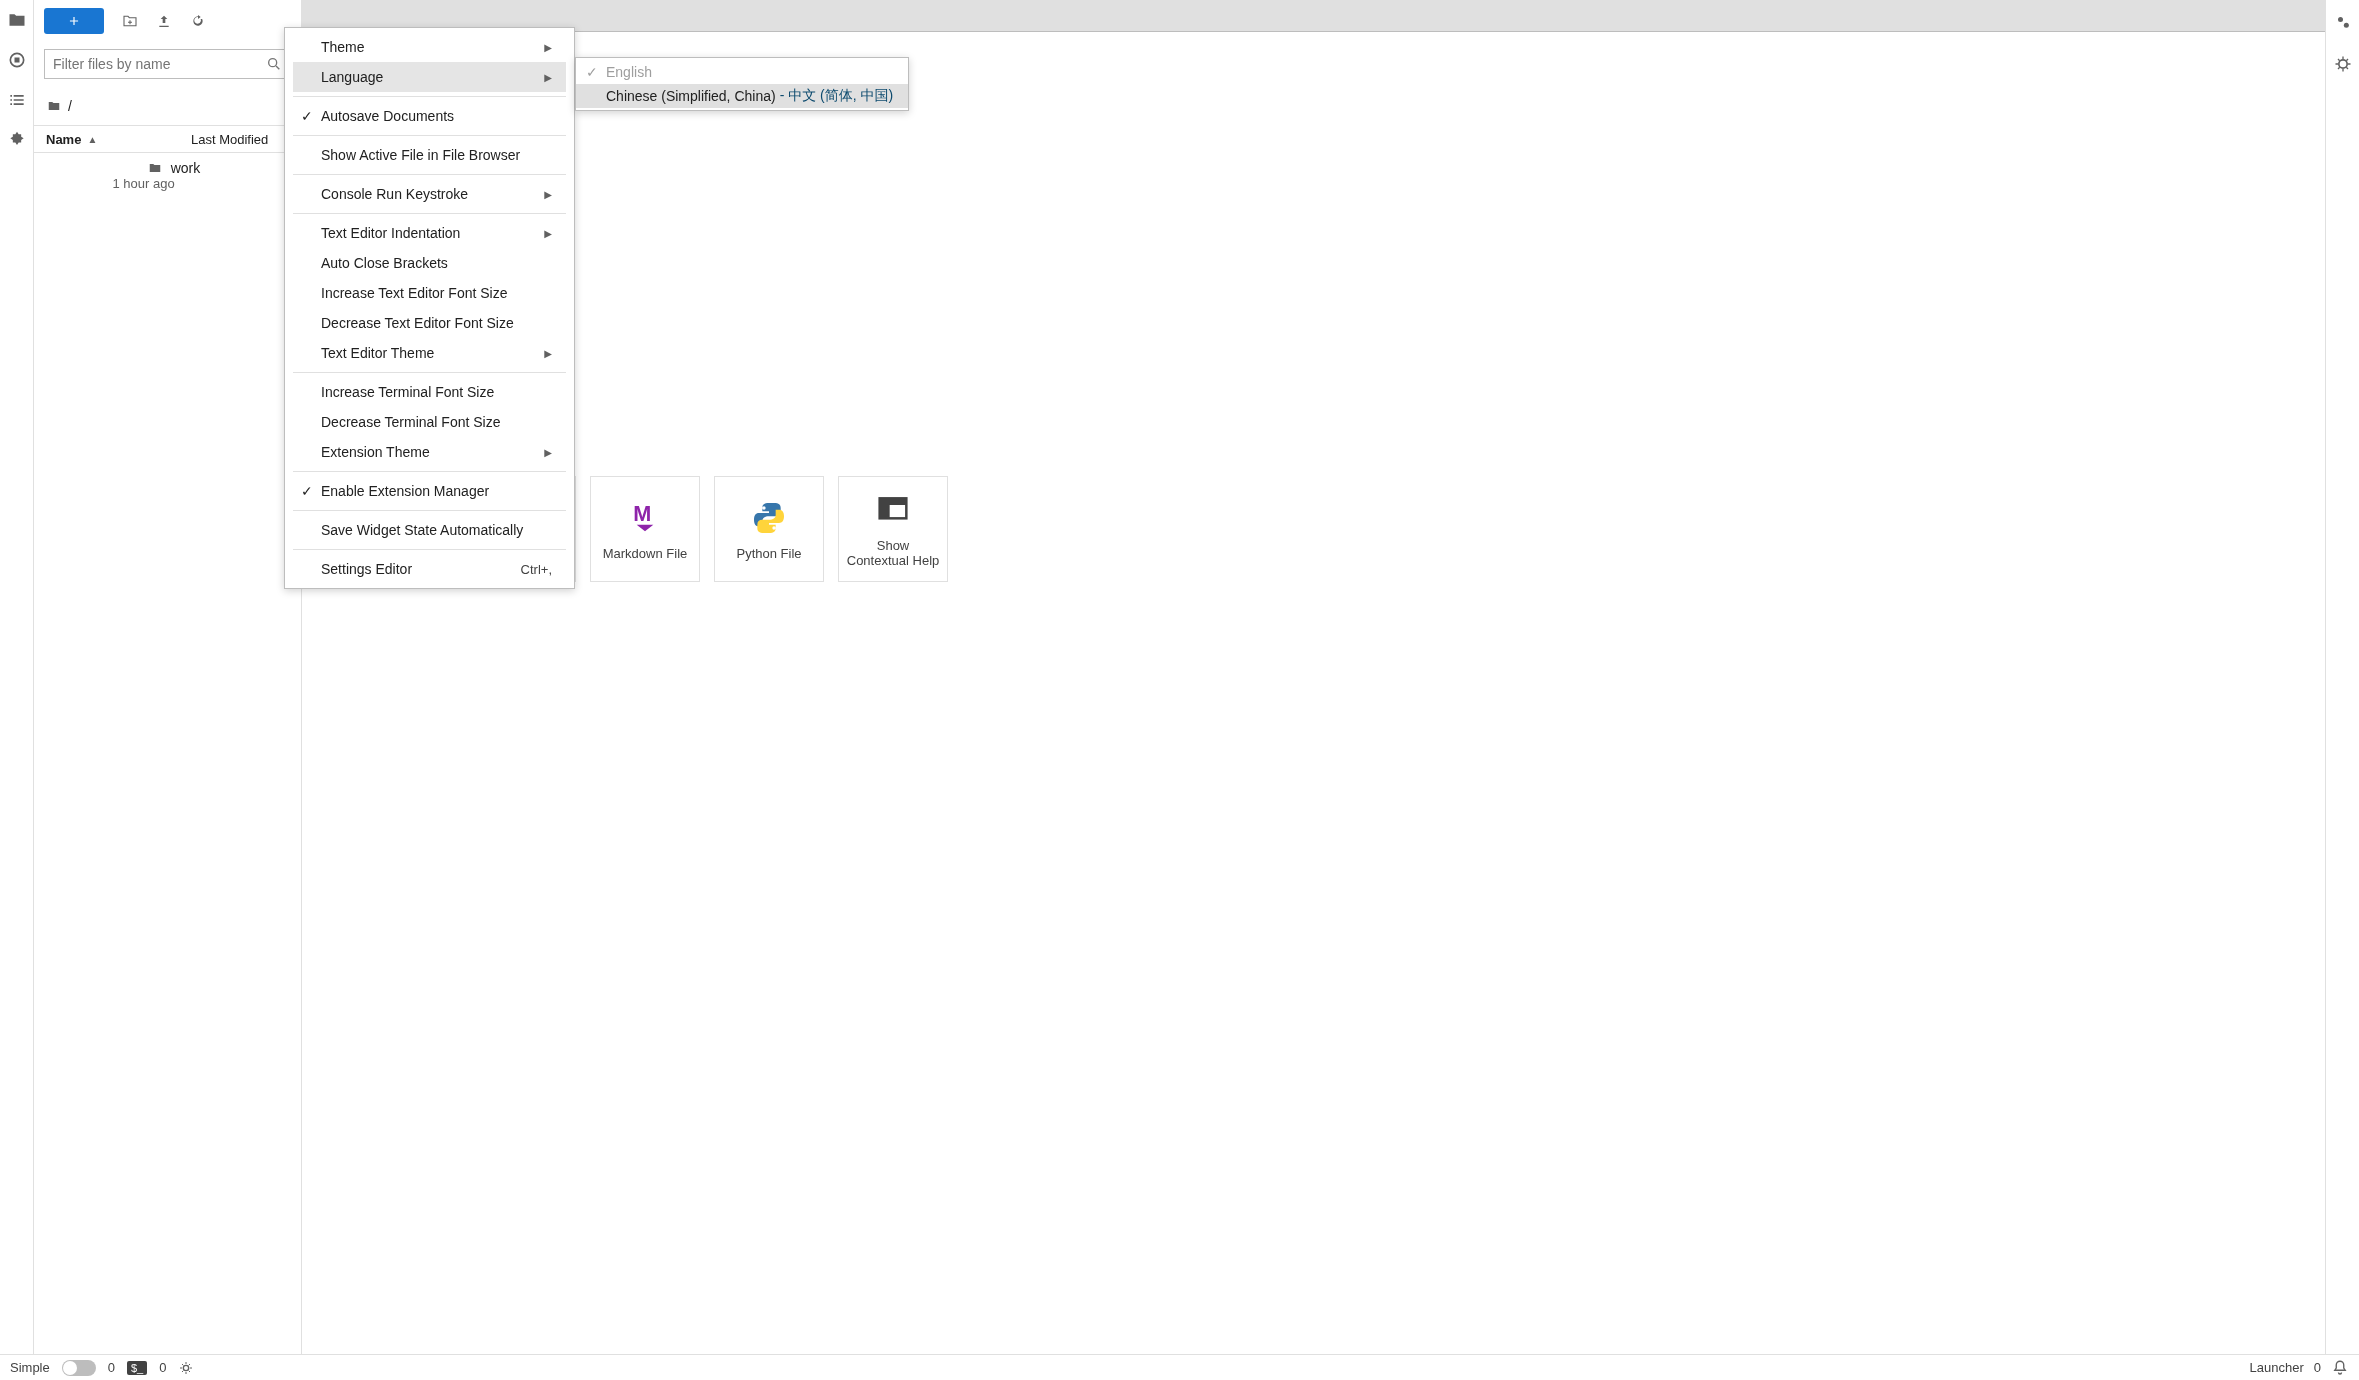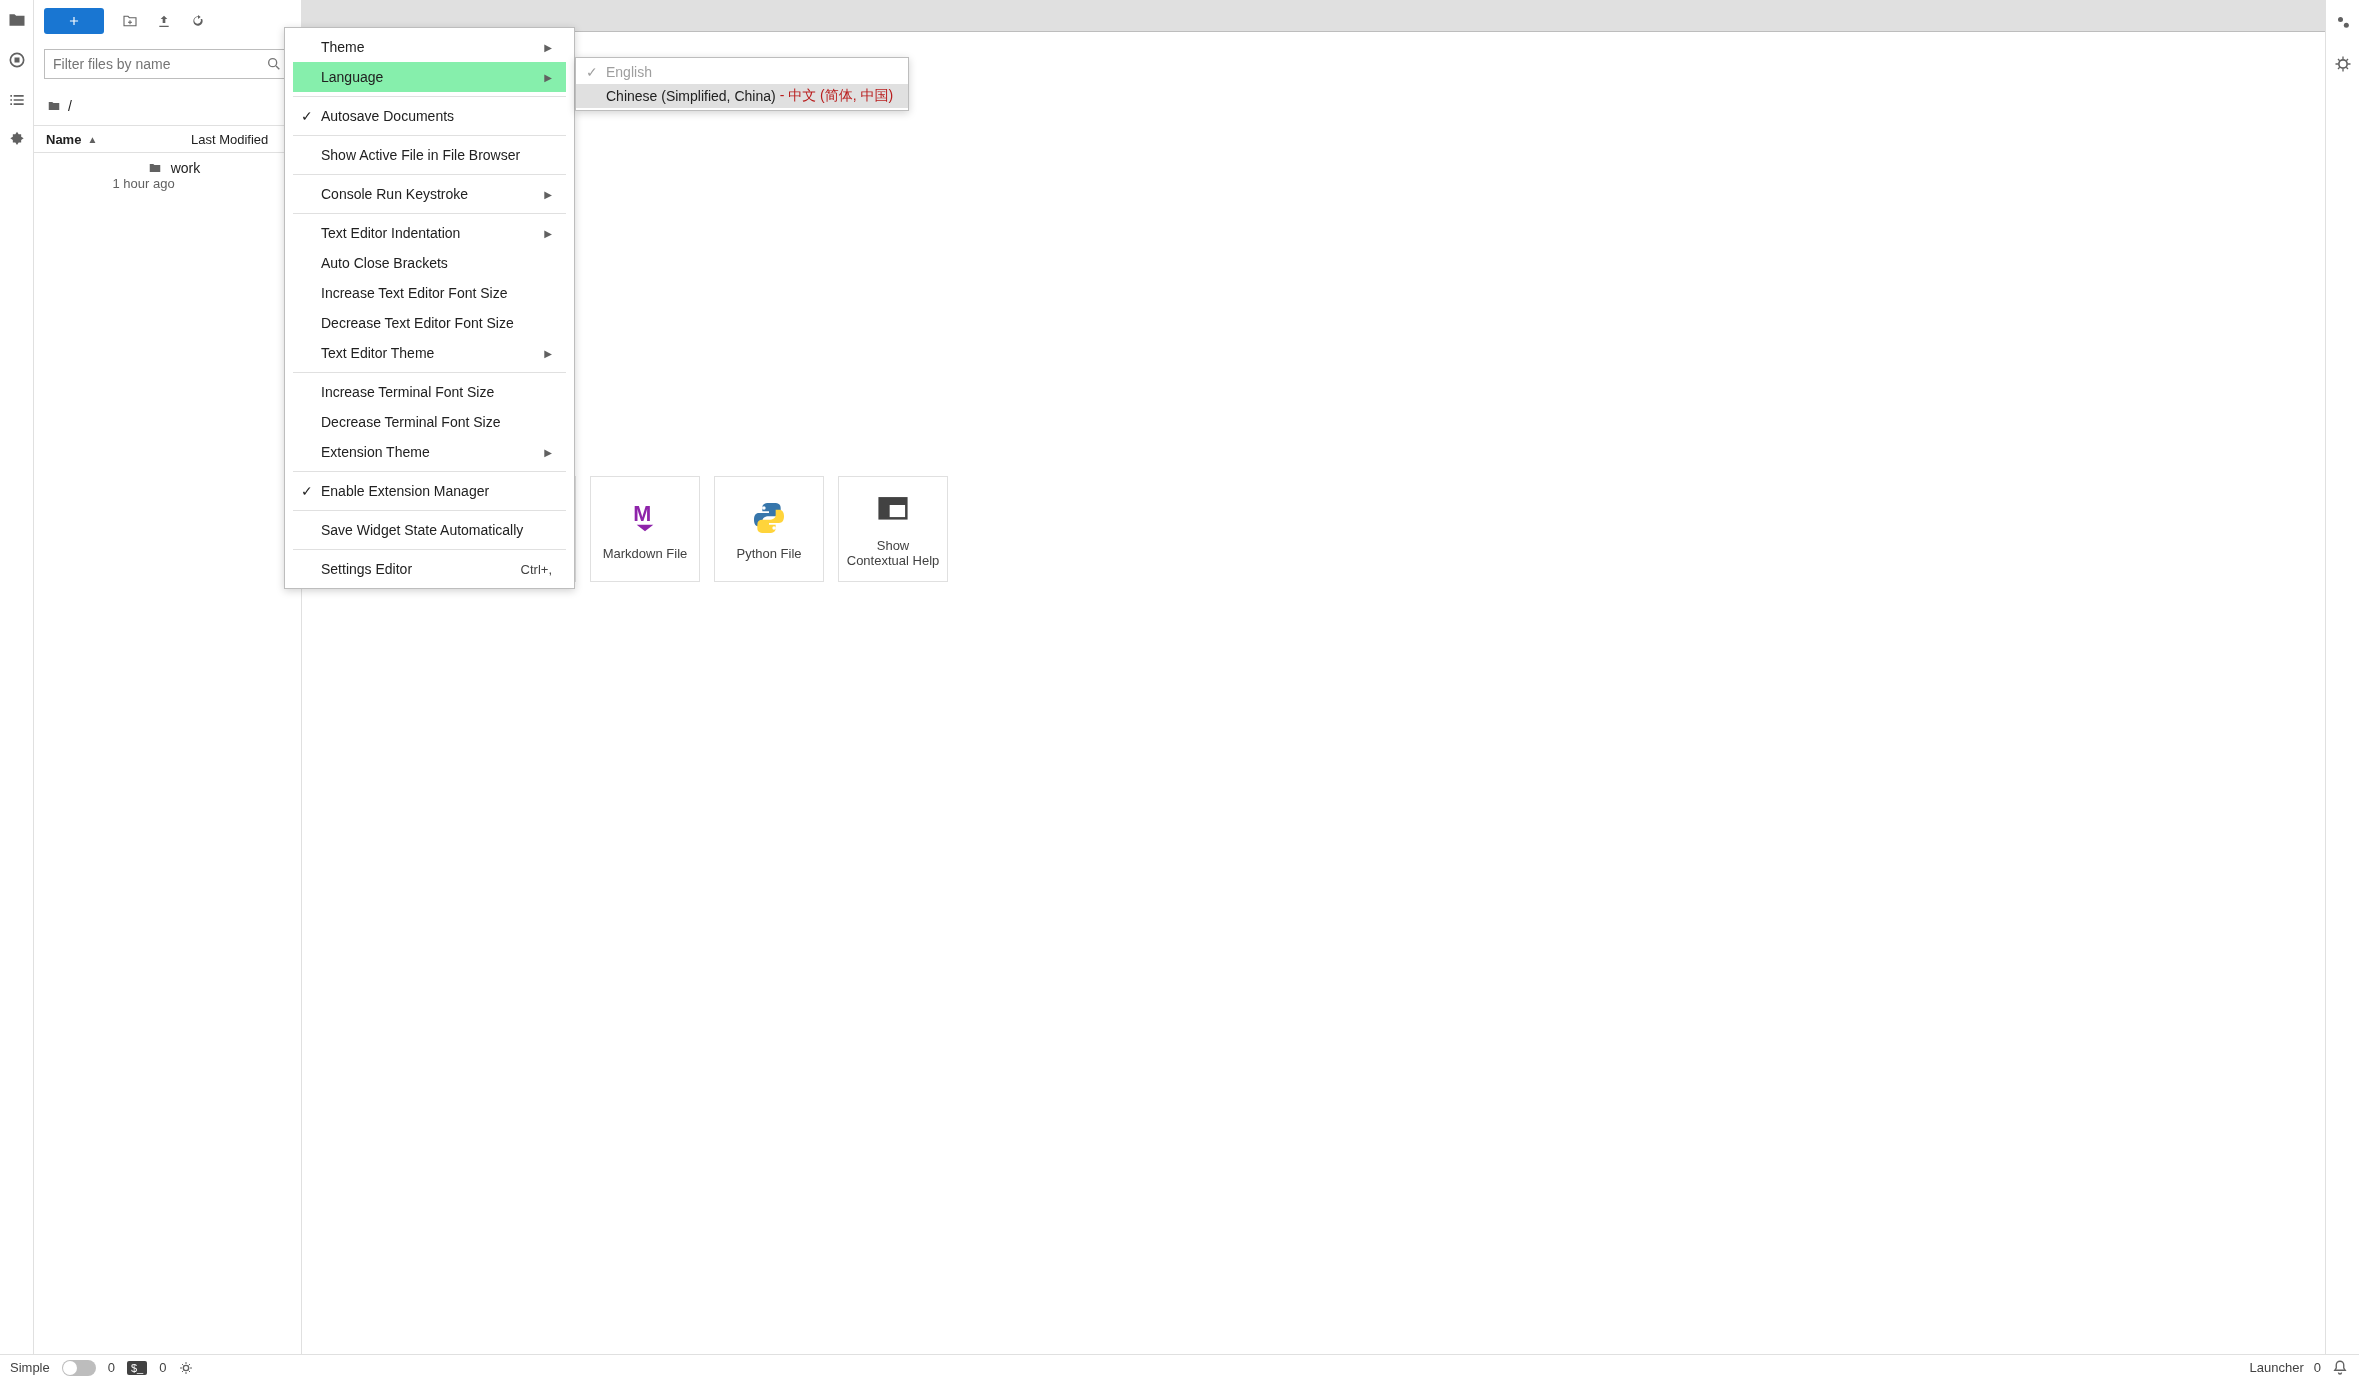"Language" .dd-item.highlight { background: #86efac -> #e5e5e5 }
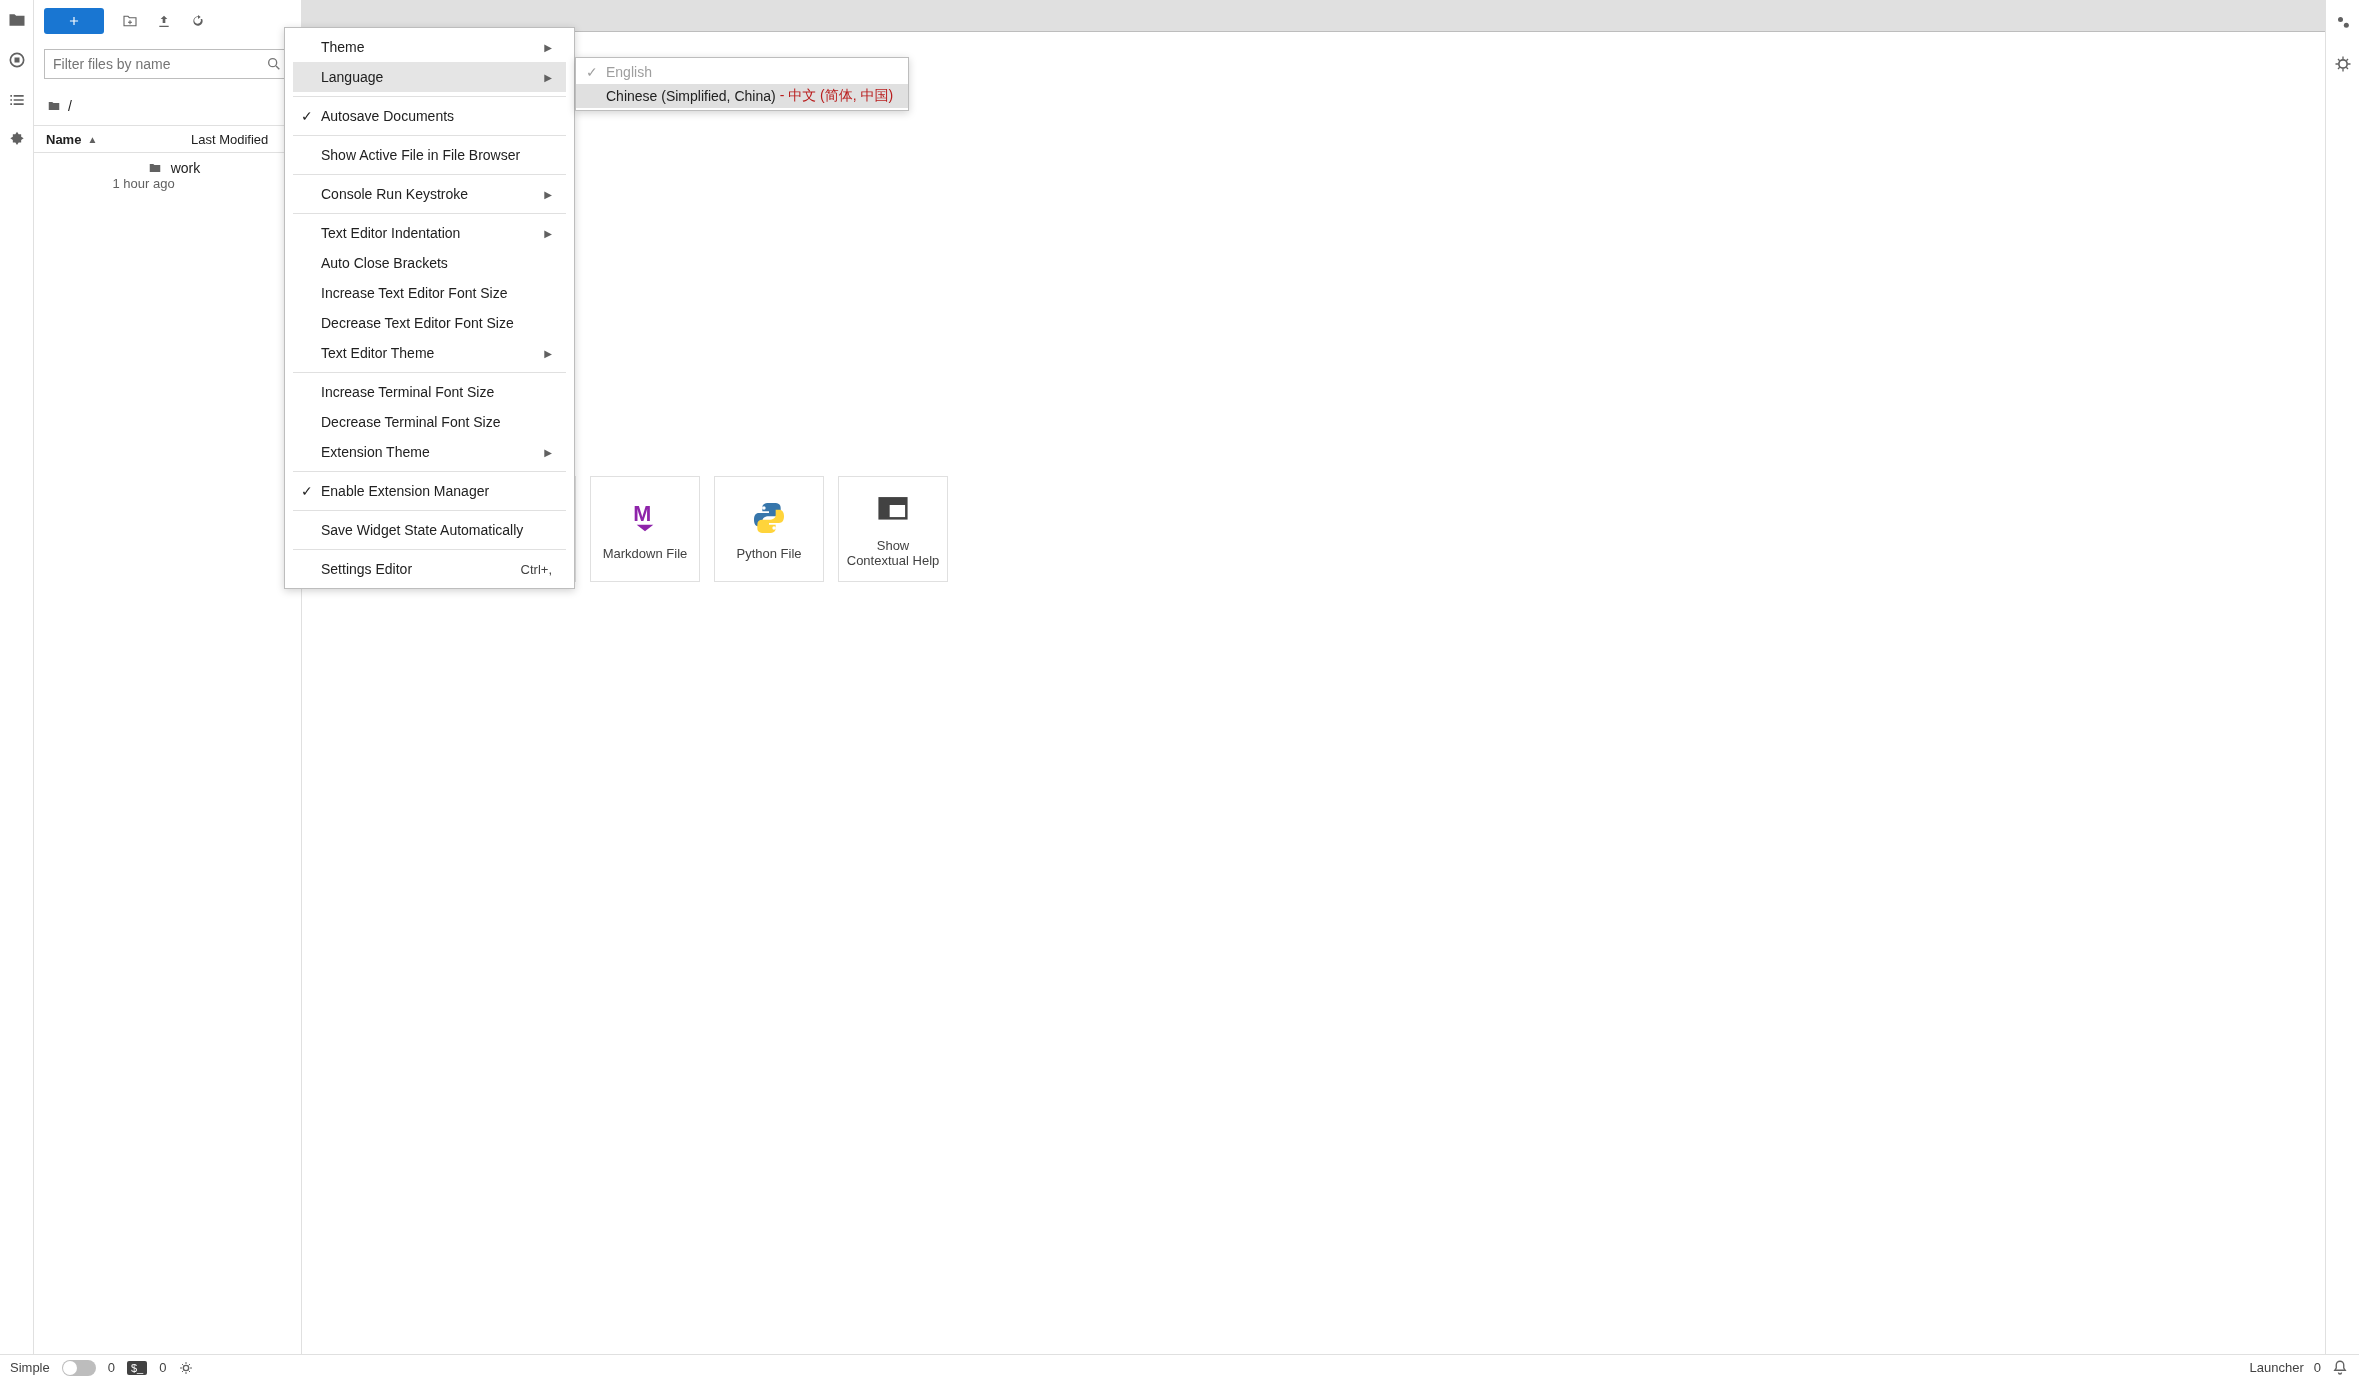"- 中文 (简体, 中国)" .sm-item .sec { color: #b91c1c -> #0c4a6e }
